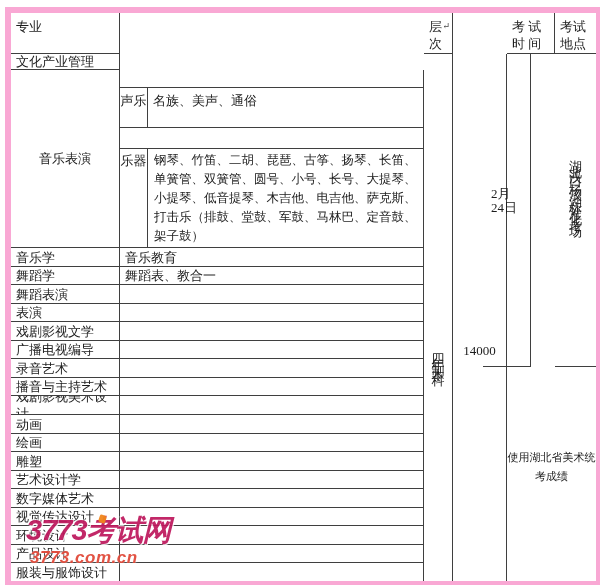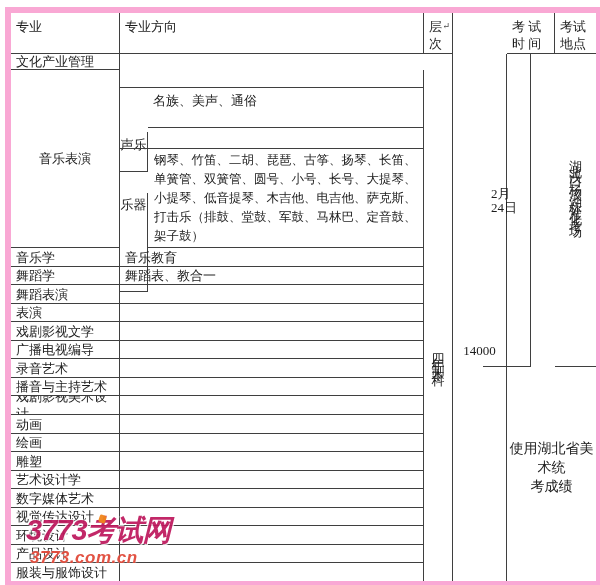"专业方向" div.cell { html: <div>专业方向</div> -> none }
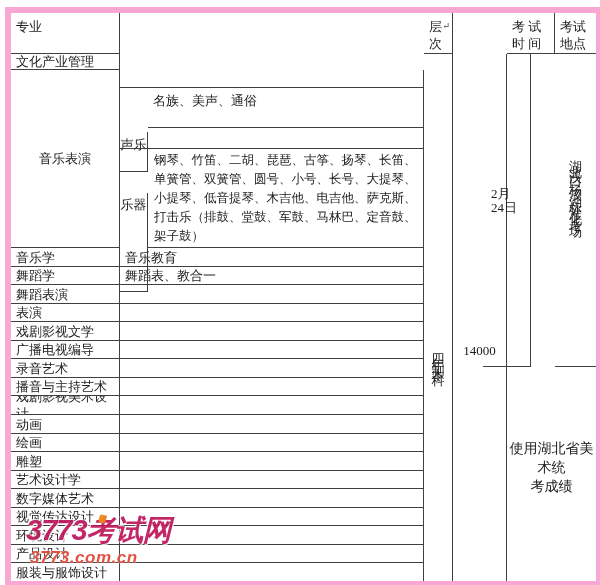"声乐" .stack { margin-top: 44px -> none }
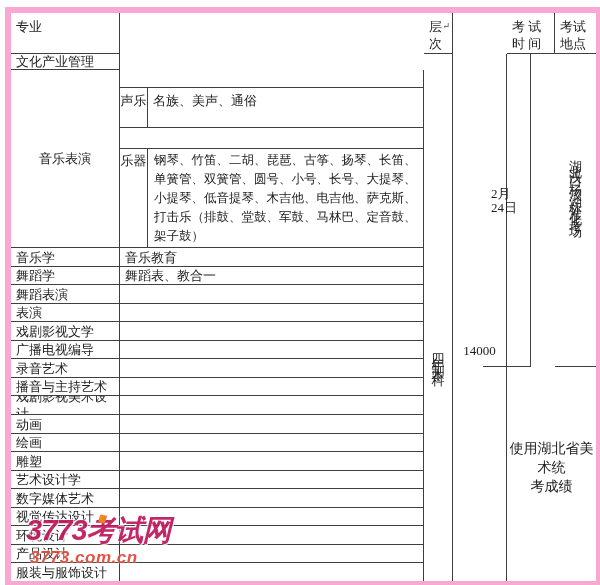"使用湖北省美术统" .note-cell { font-size: 14px -> 11px }
